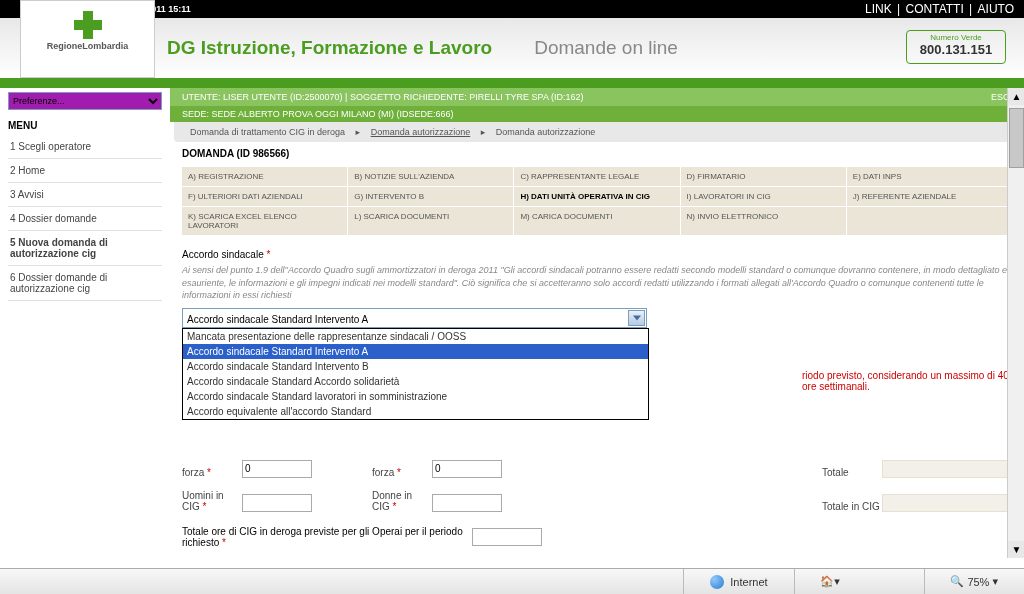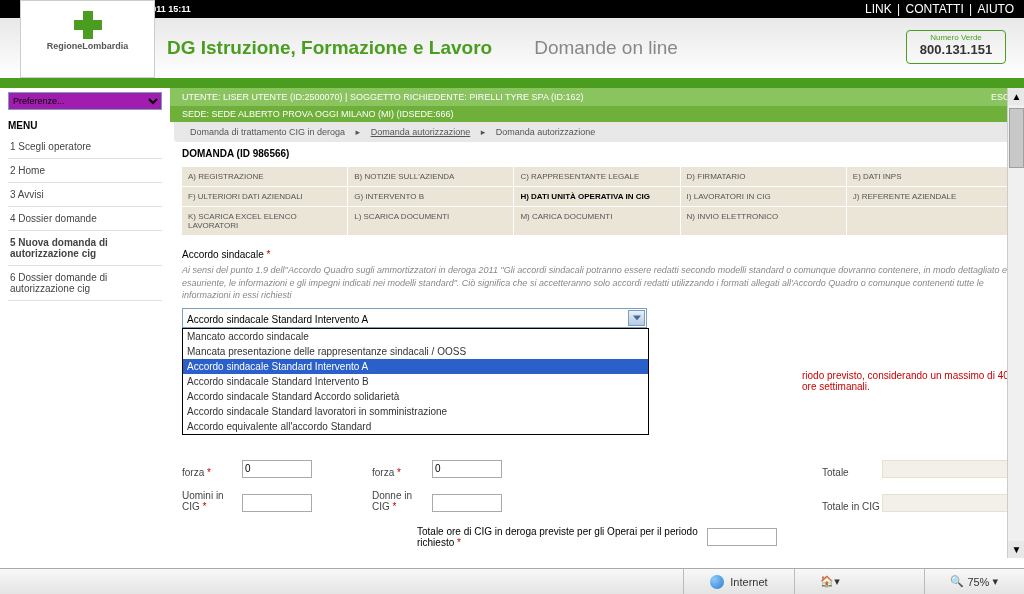"Mancato accordo sindacale" div.dropdown-item { html: <div>Mancato accordo sindacale</div> -> none }
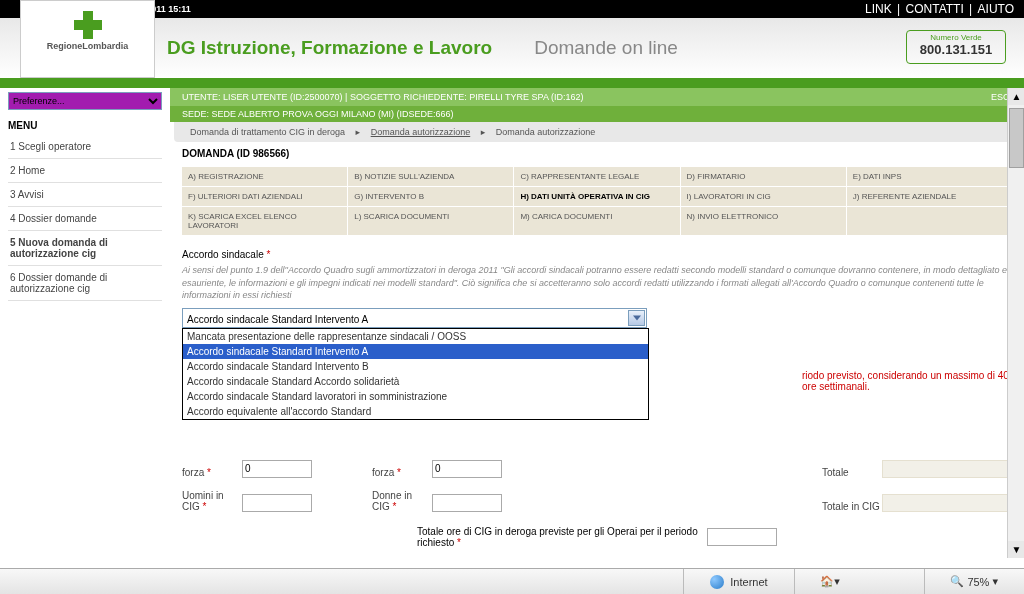"Totale ore di CIG in" .total-ore { justify-content: center -> none }
